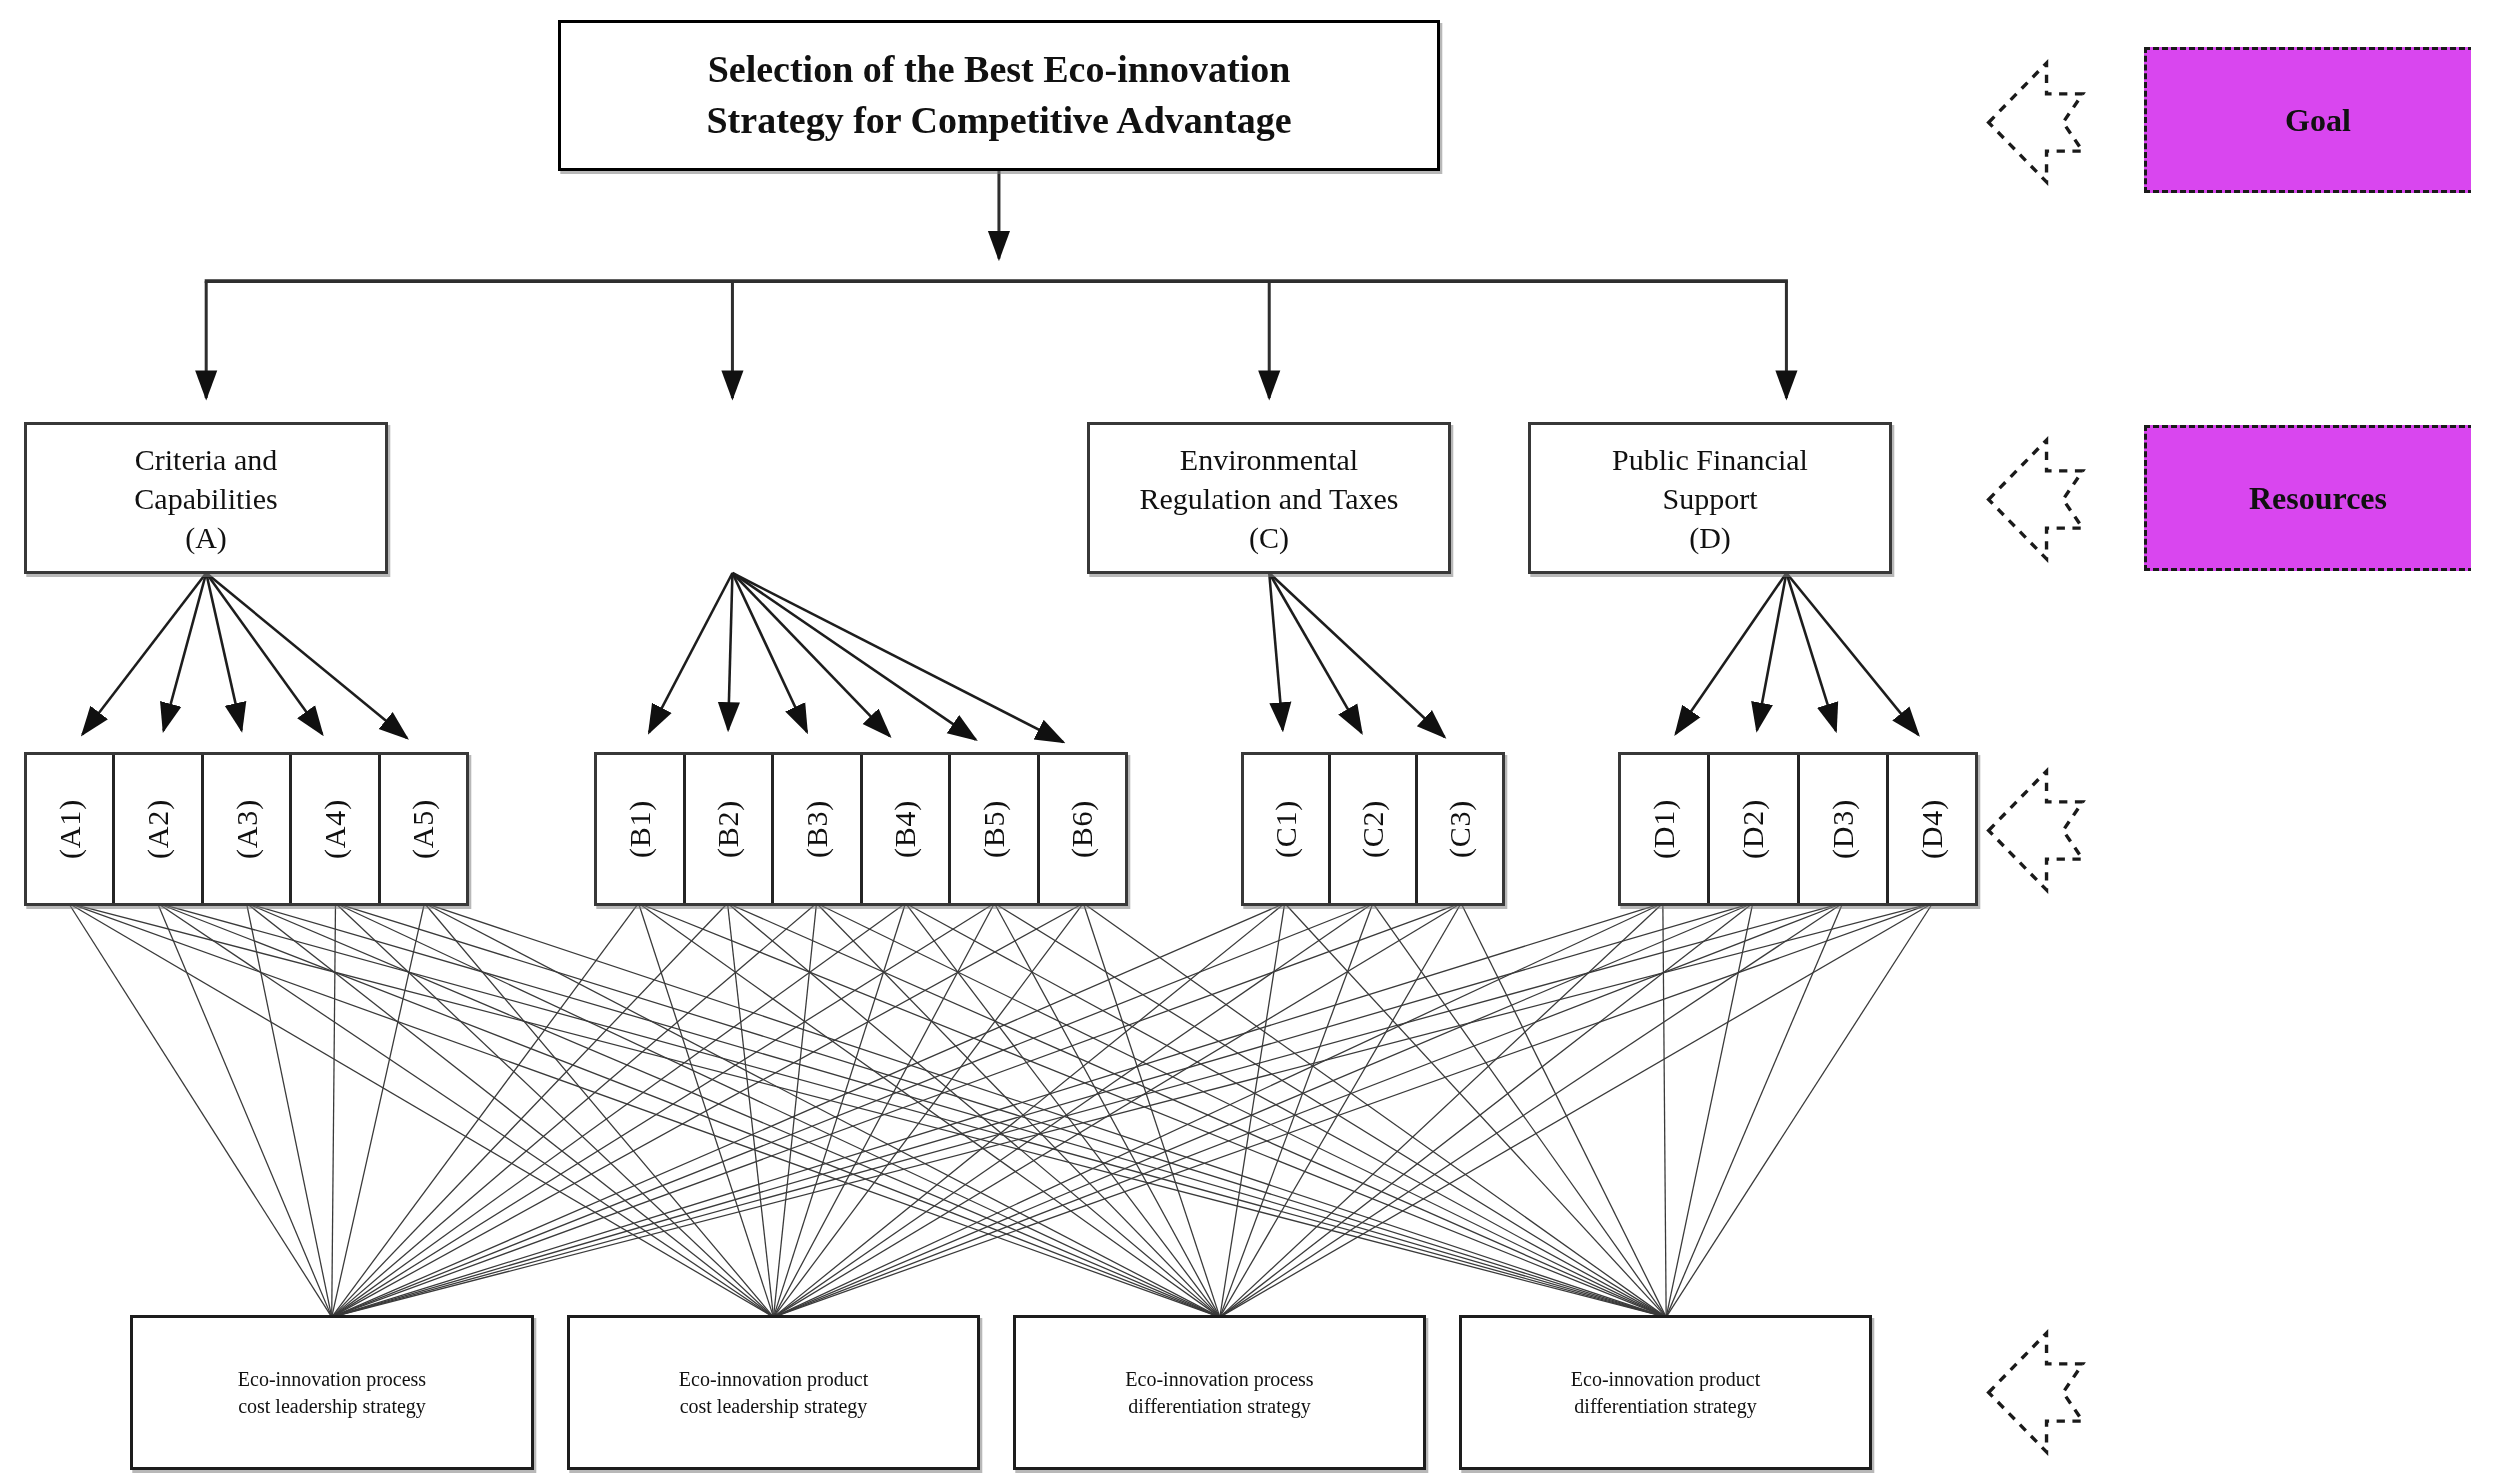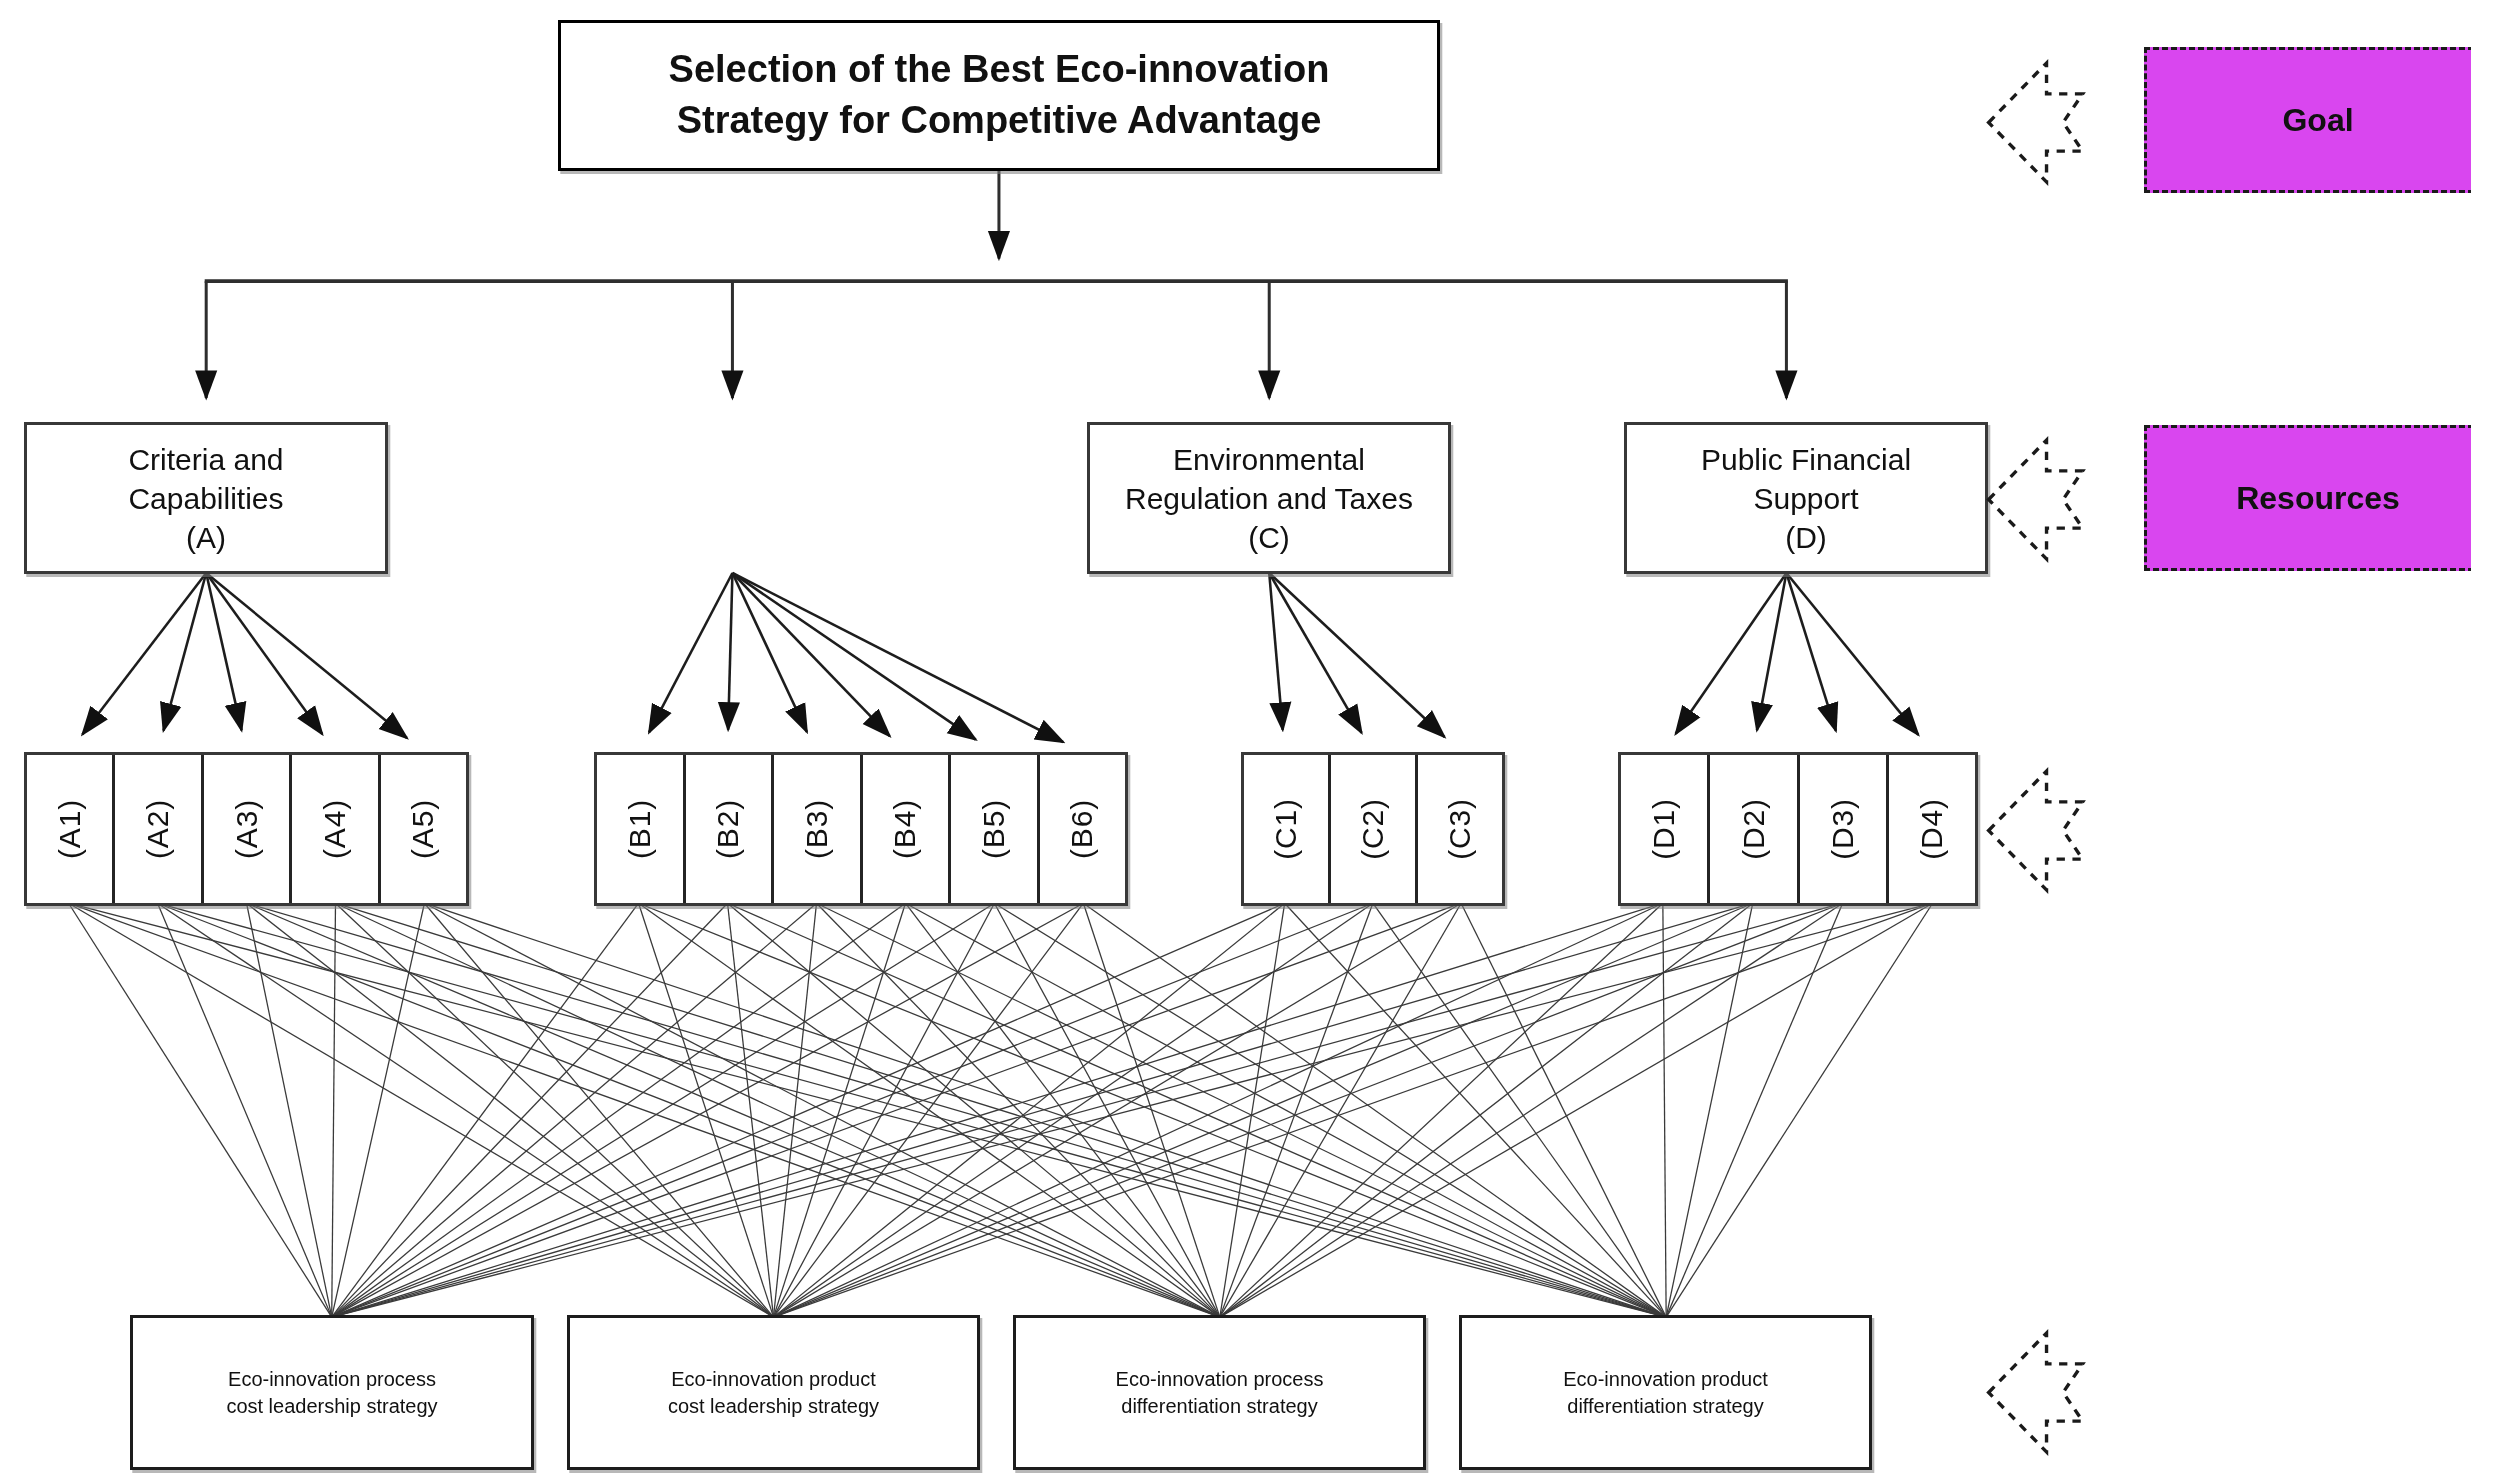"Selection of the Best Eco-innovation" .stage { font-family: Liberation Sans, sans-serif -> Liberation Serif, serif }
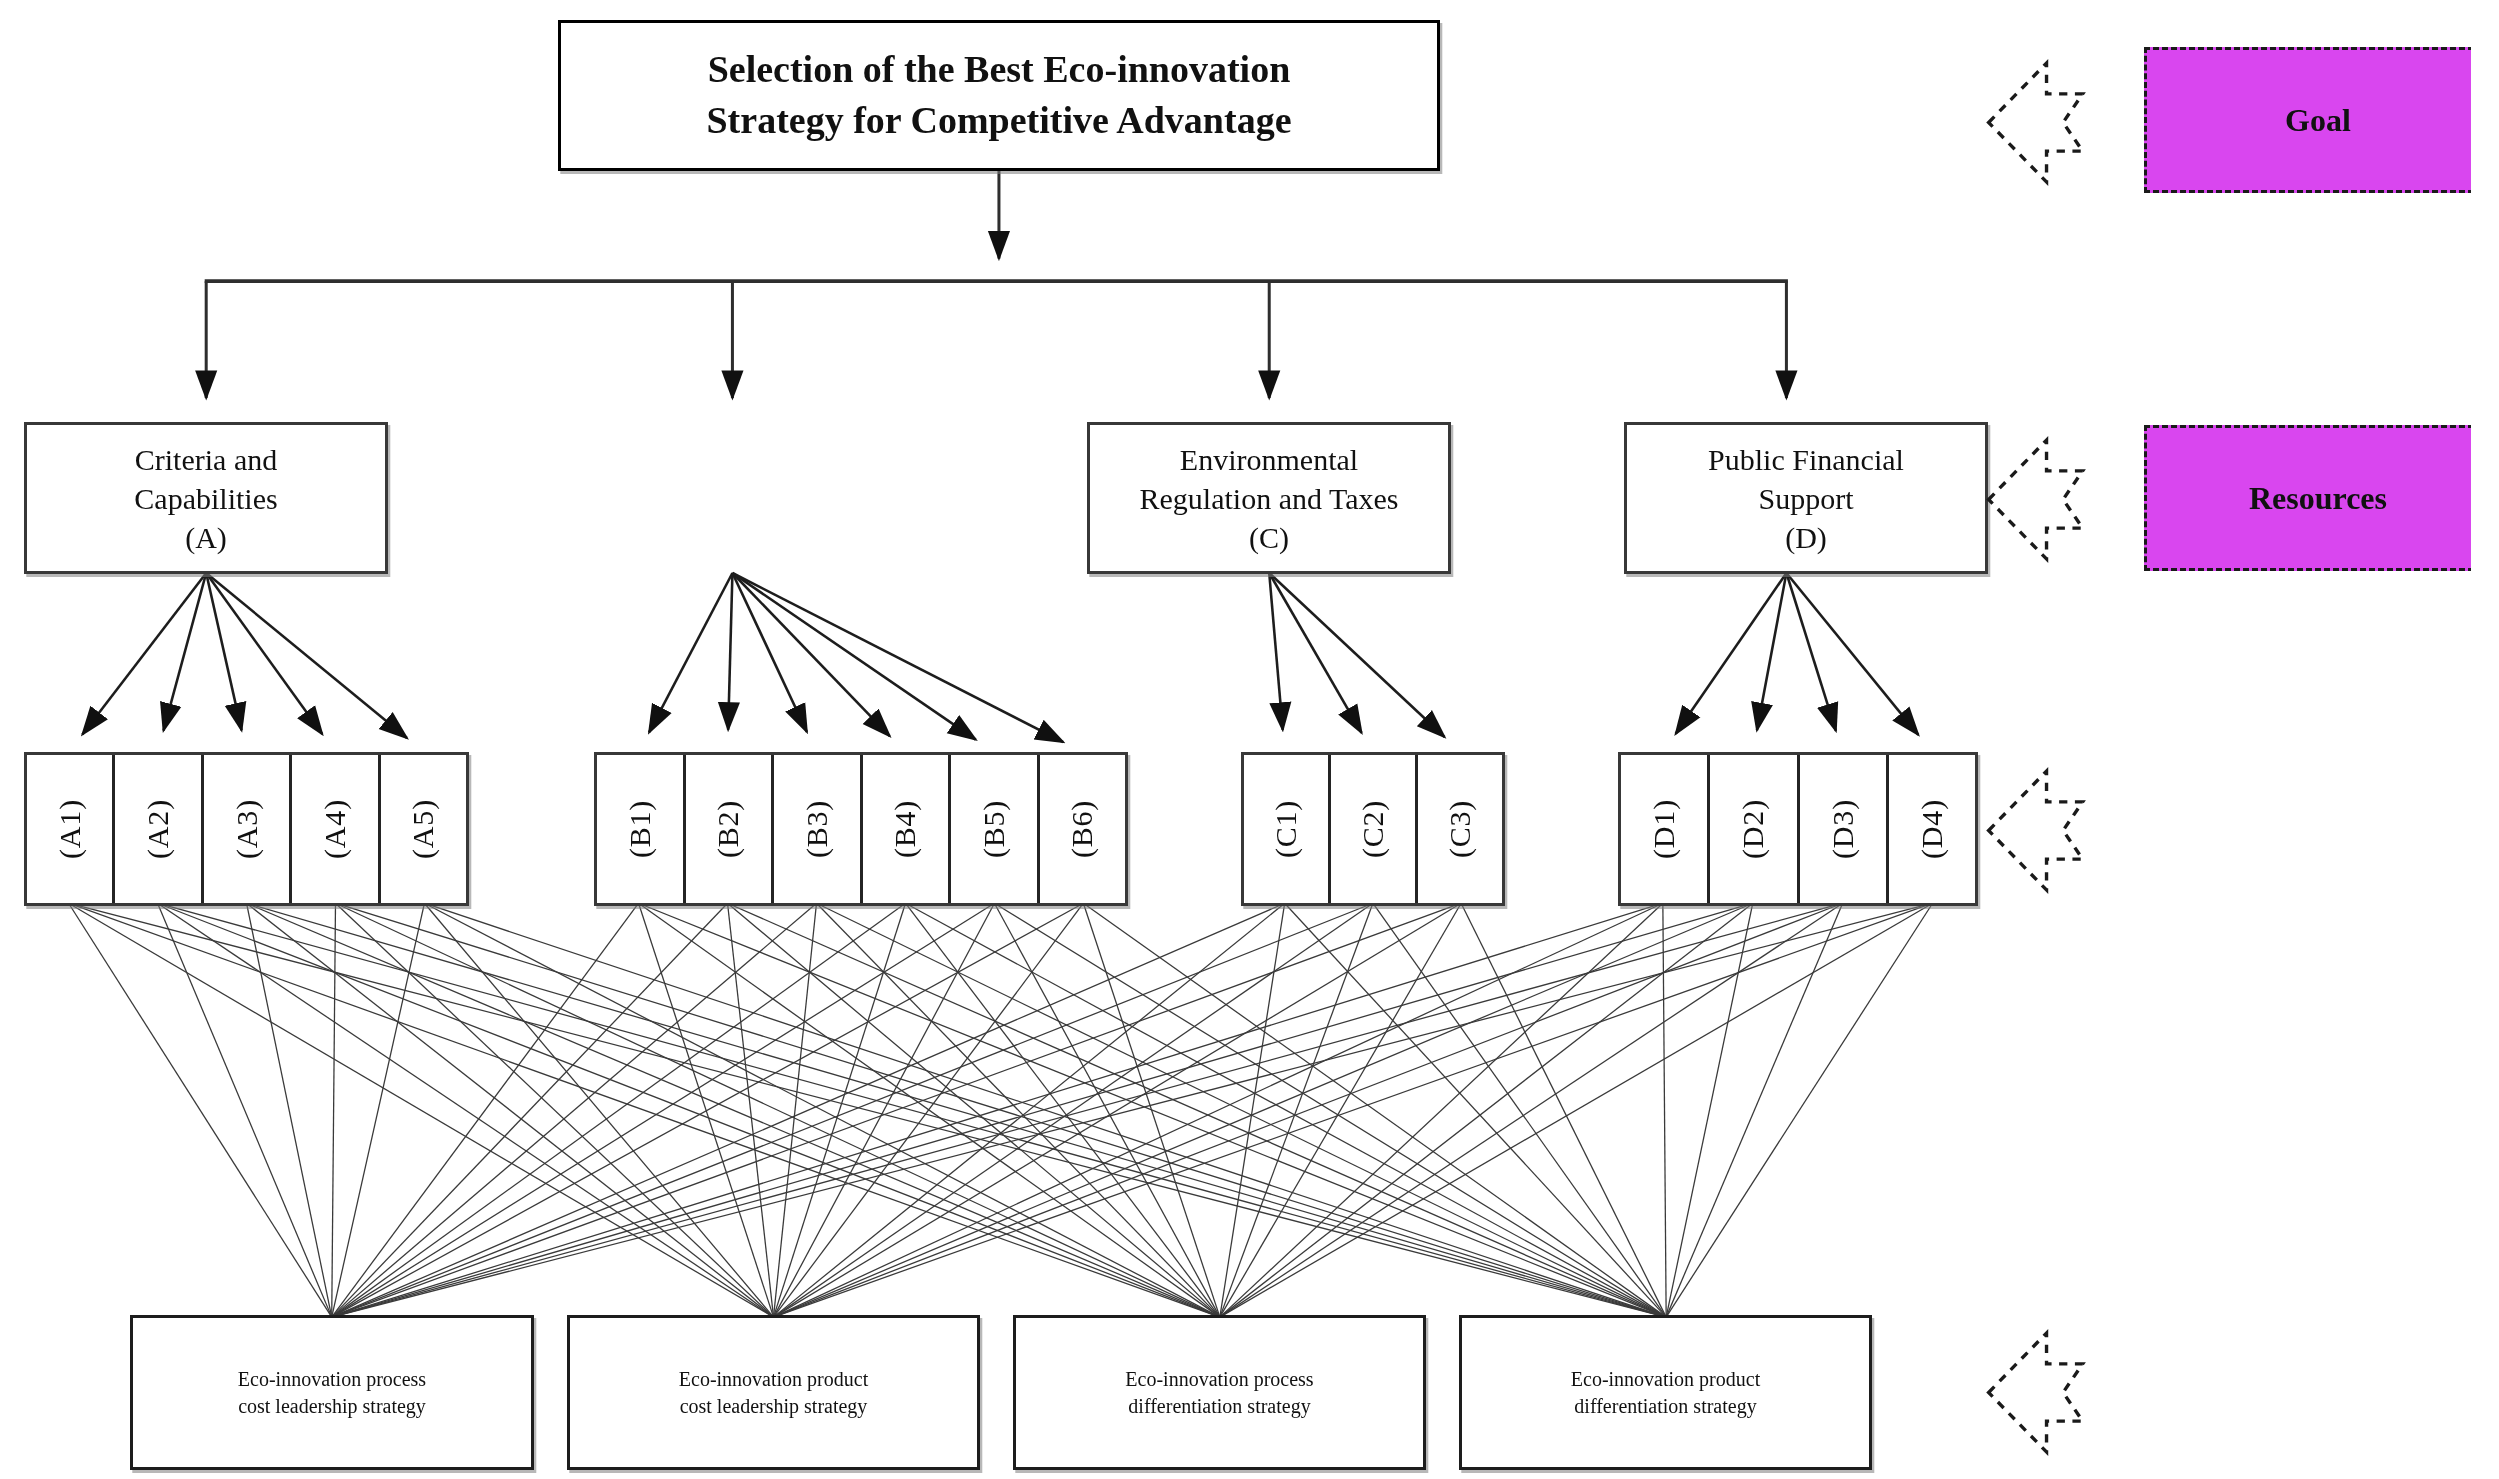"Public Financial" .c3 { left: 1624px -> 1528px }
